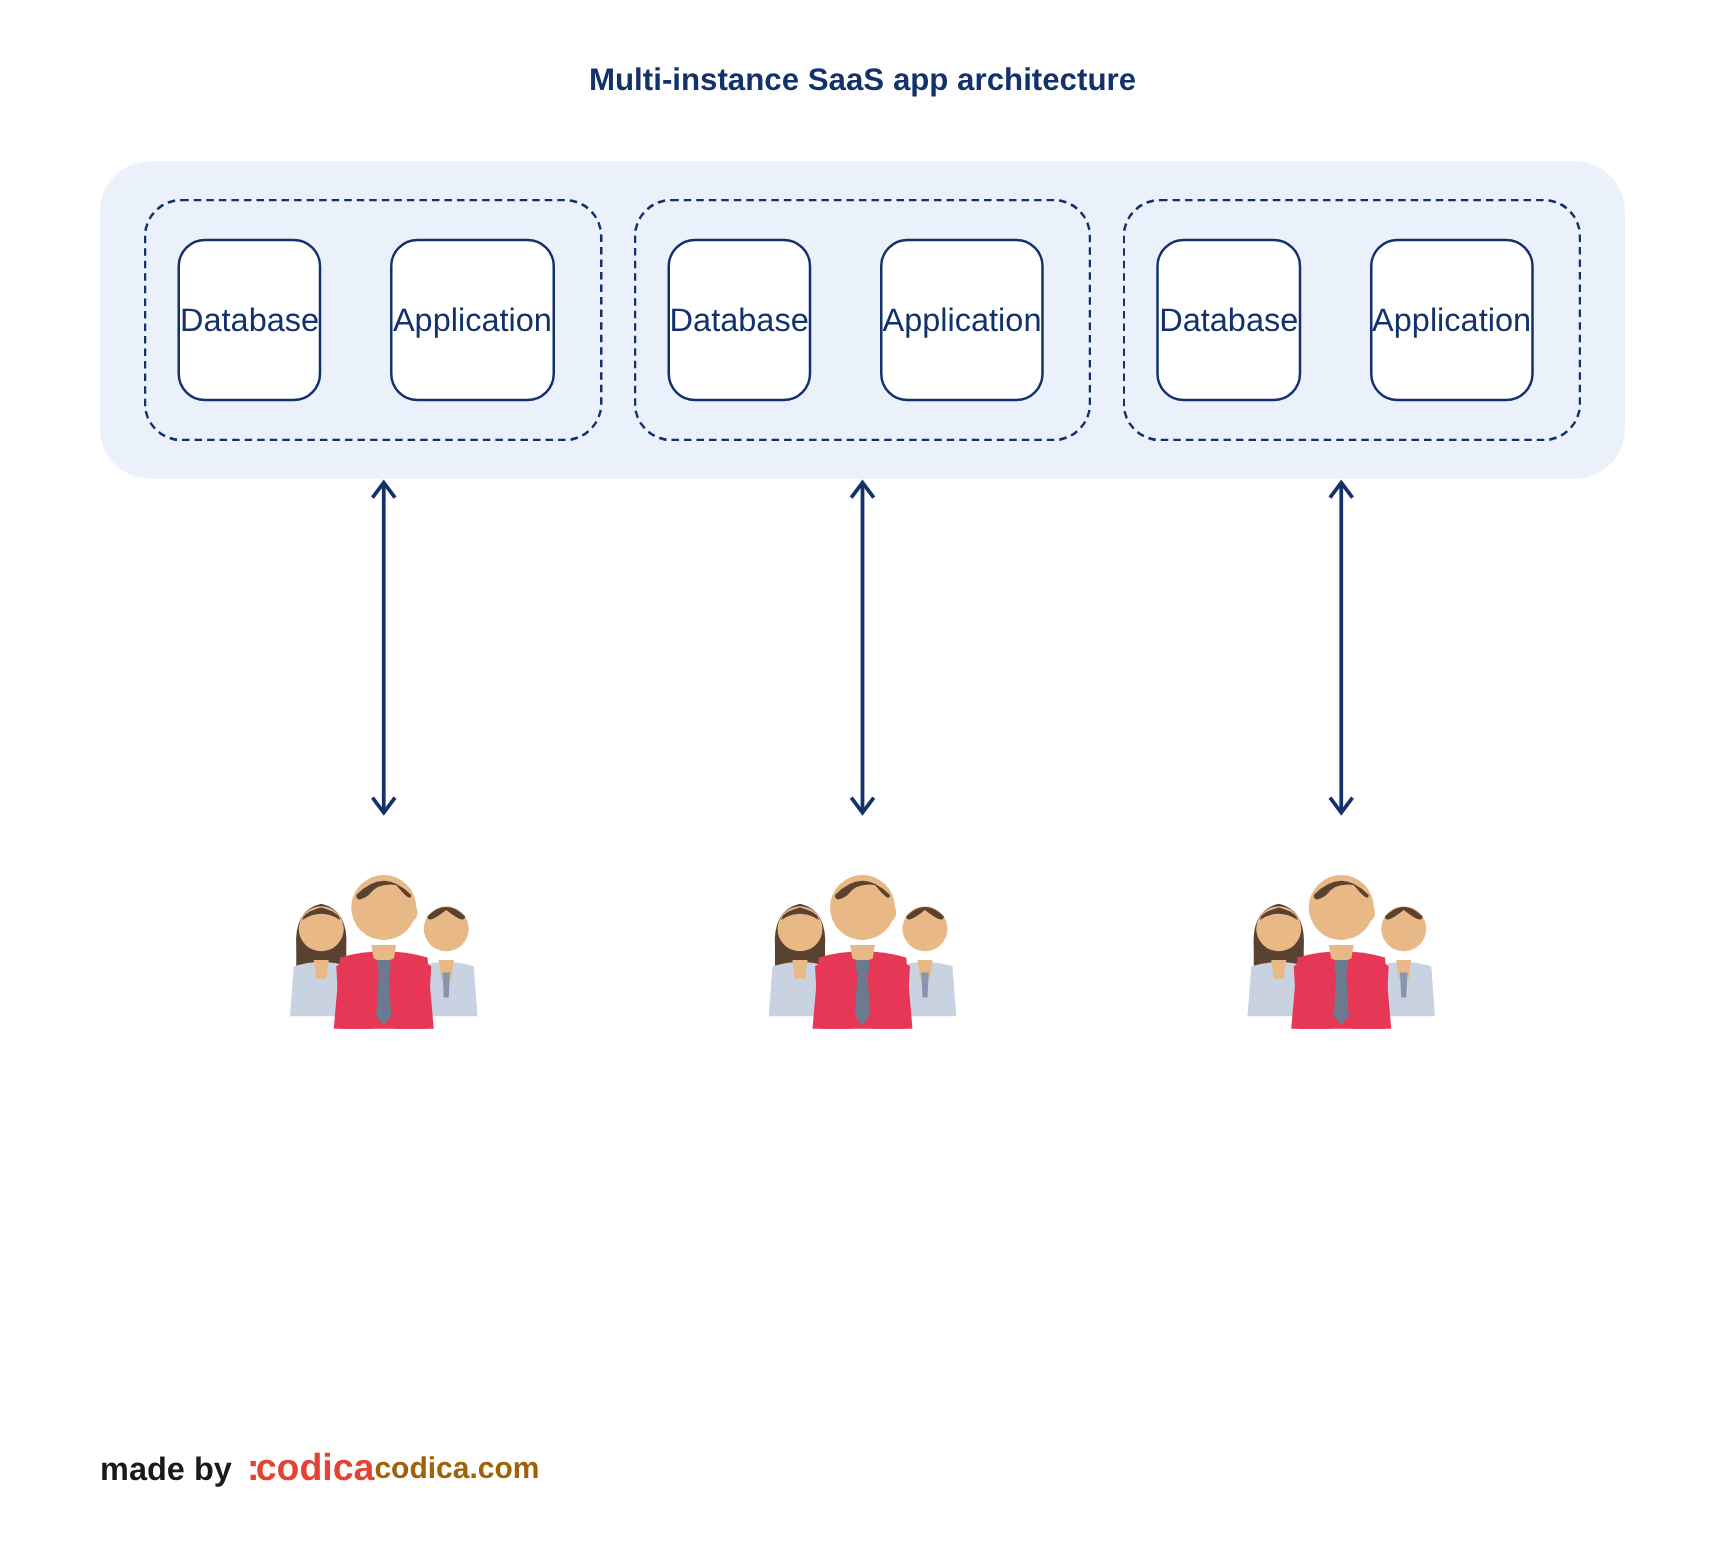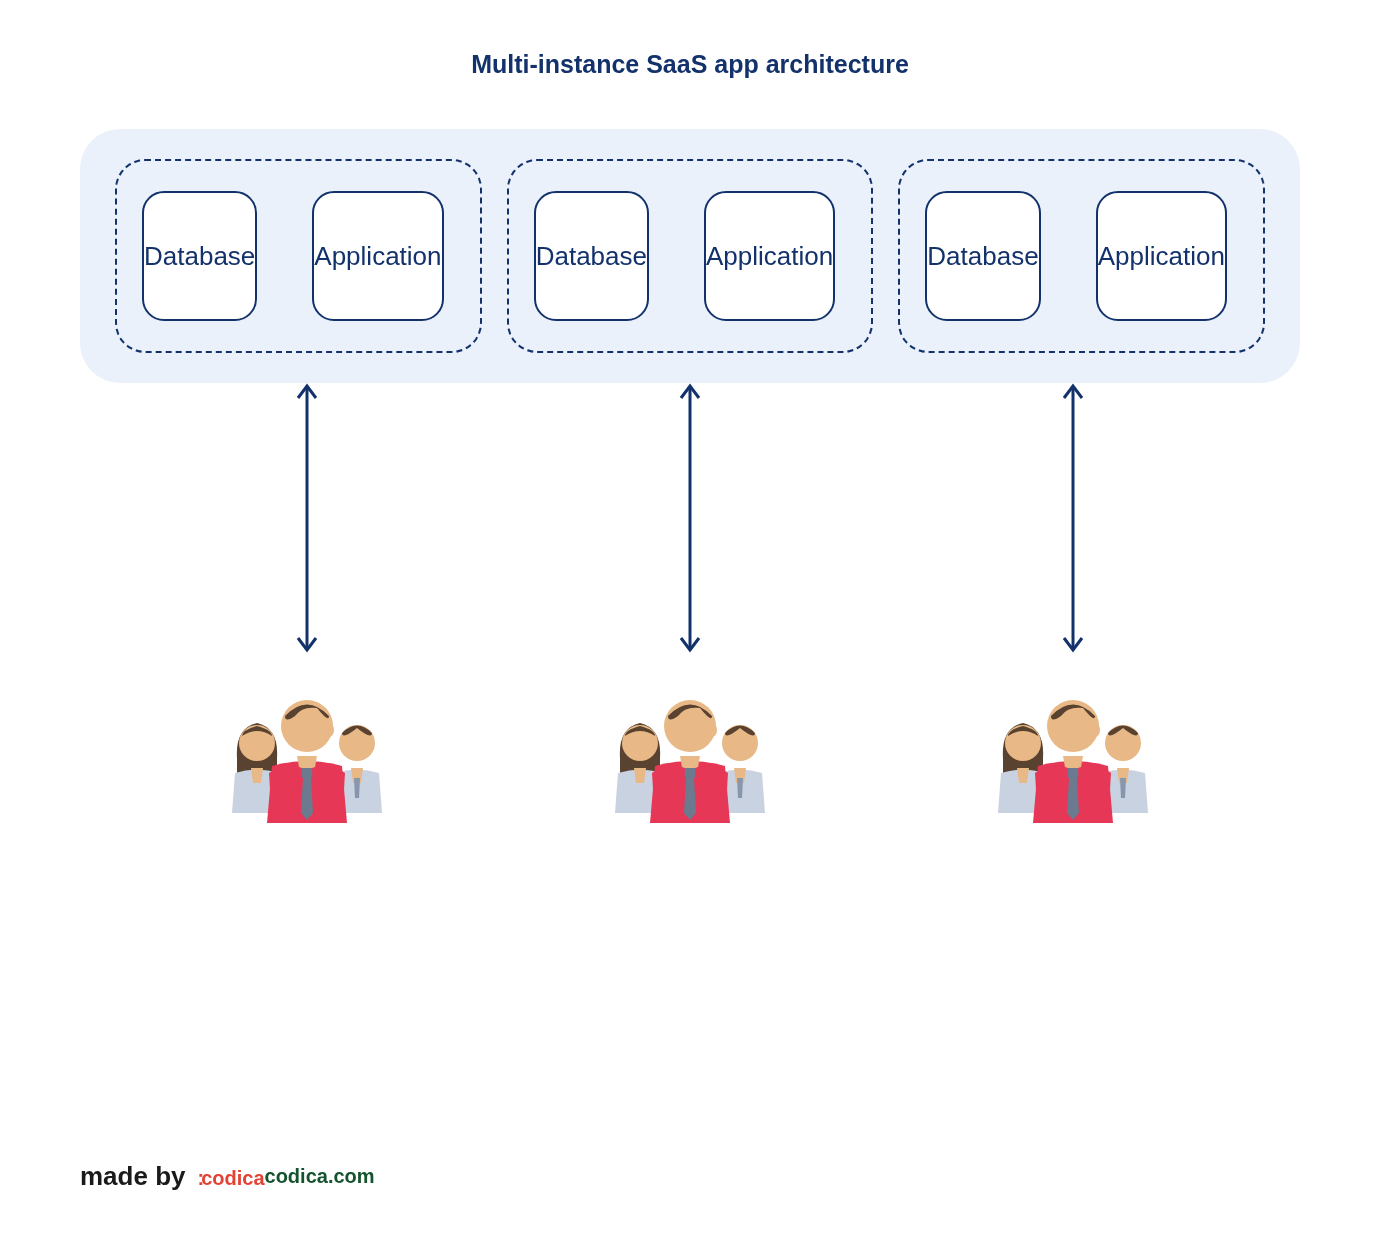":codica" .codica-logo { font-size: 20px -> 30px }
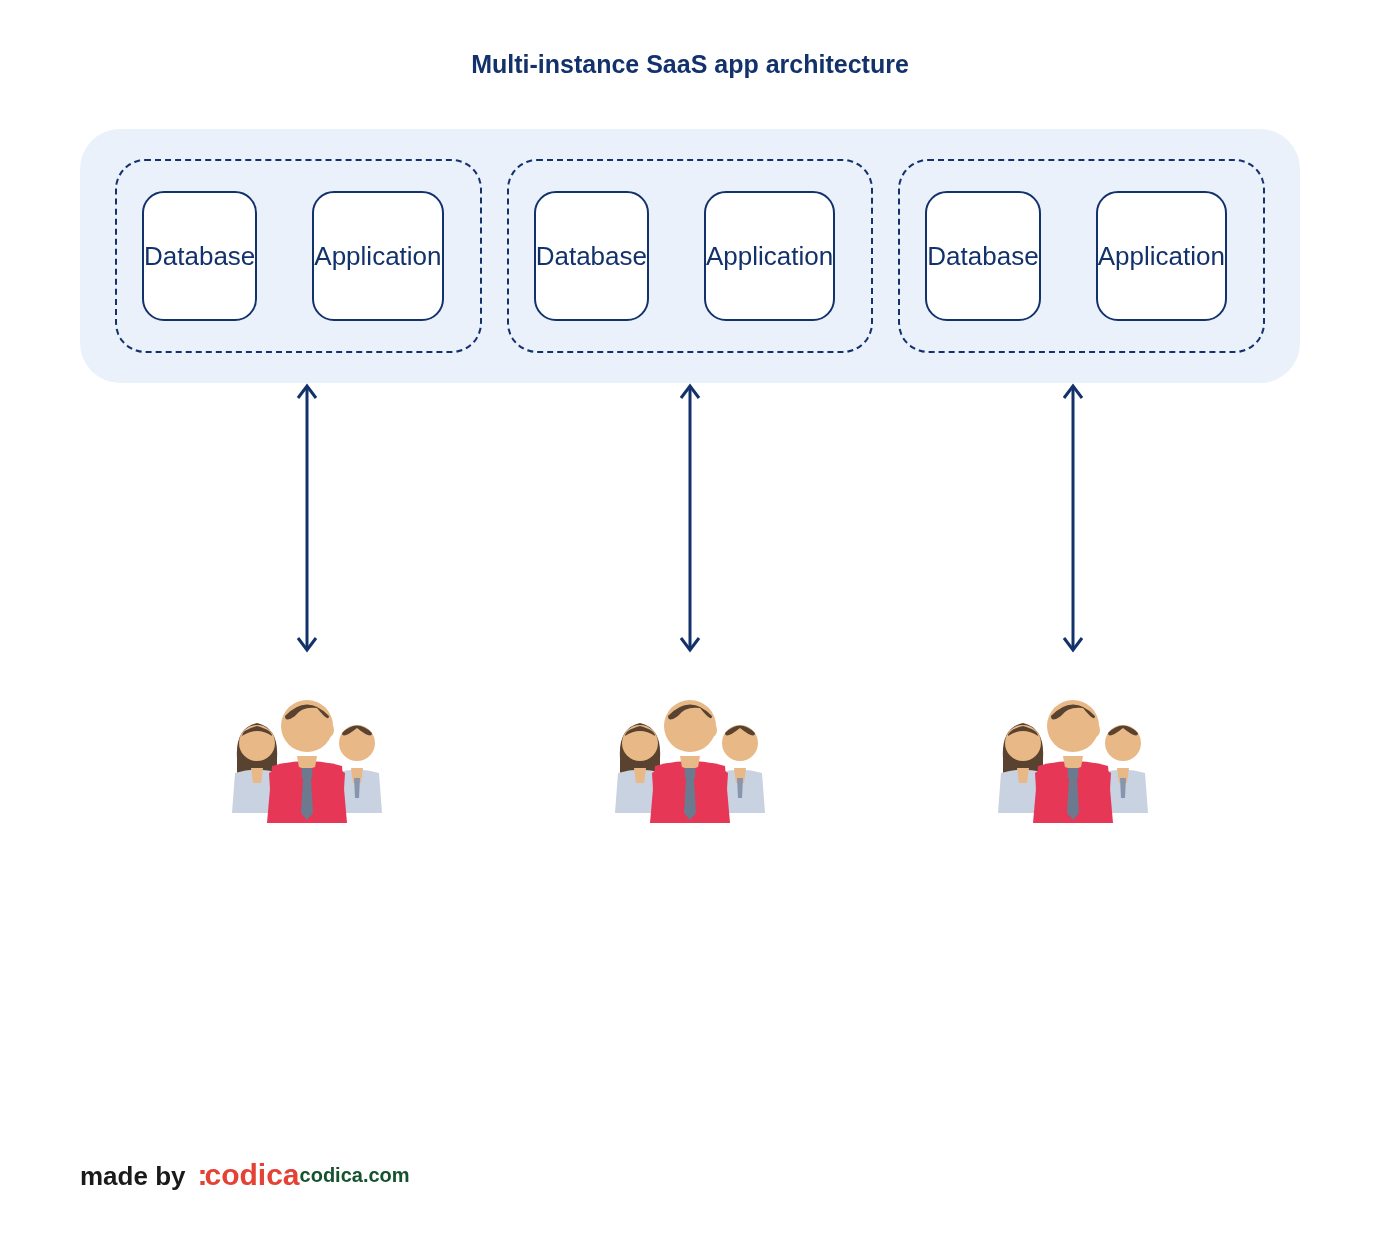"codica.com" .site { color: #14532d -> #a16207; font-size: 20px -> 24px }
